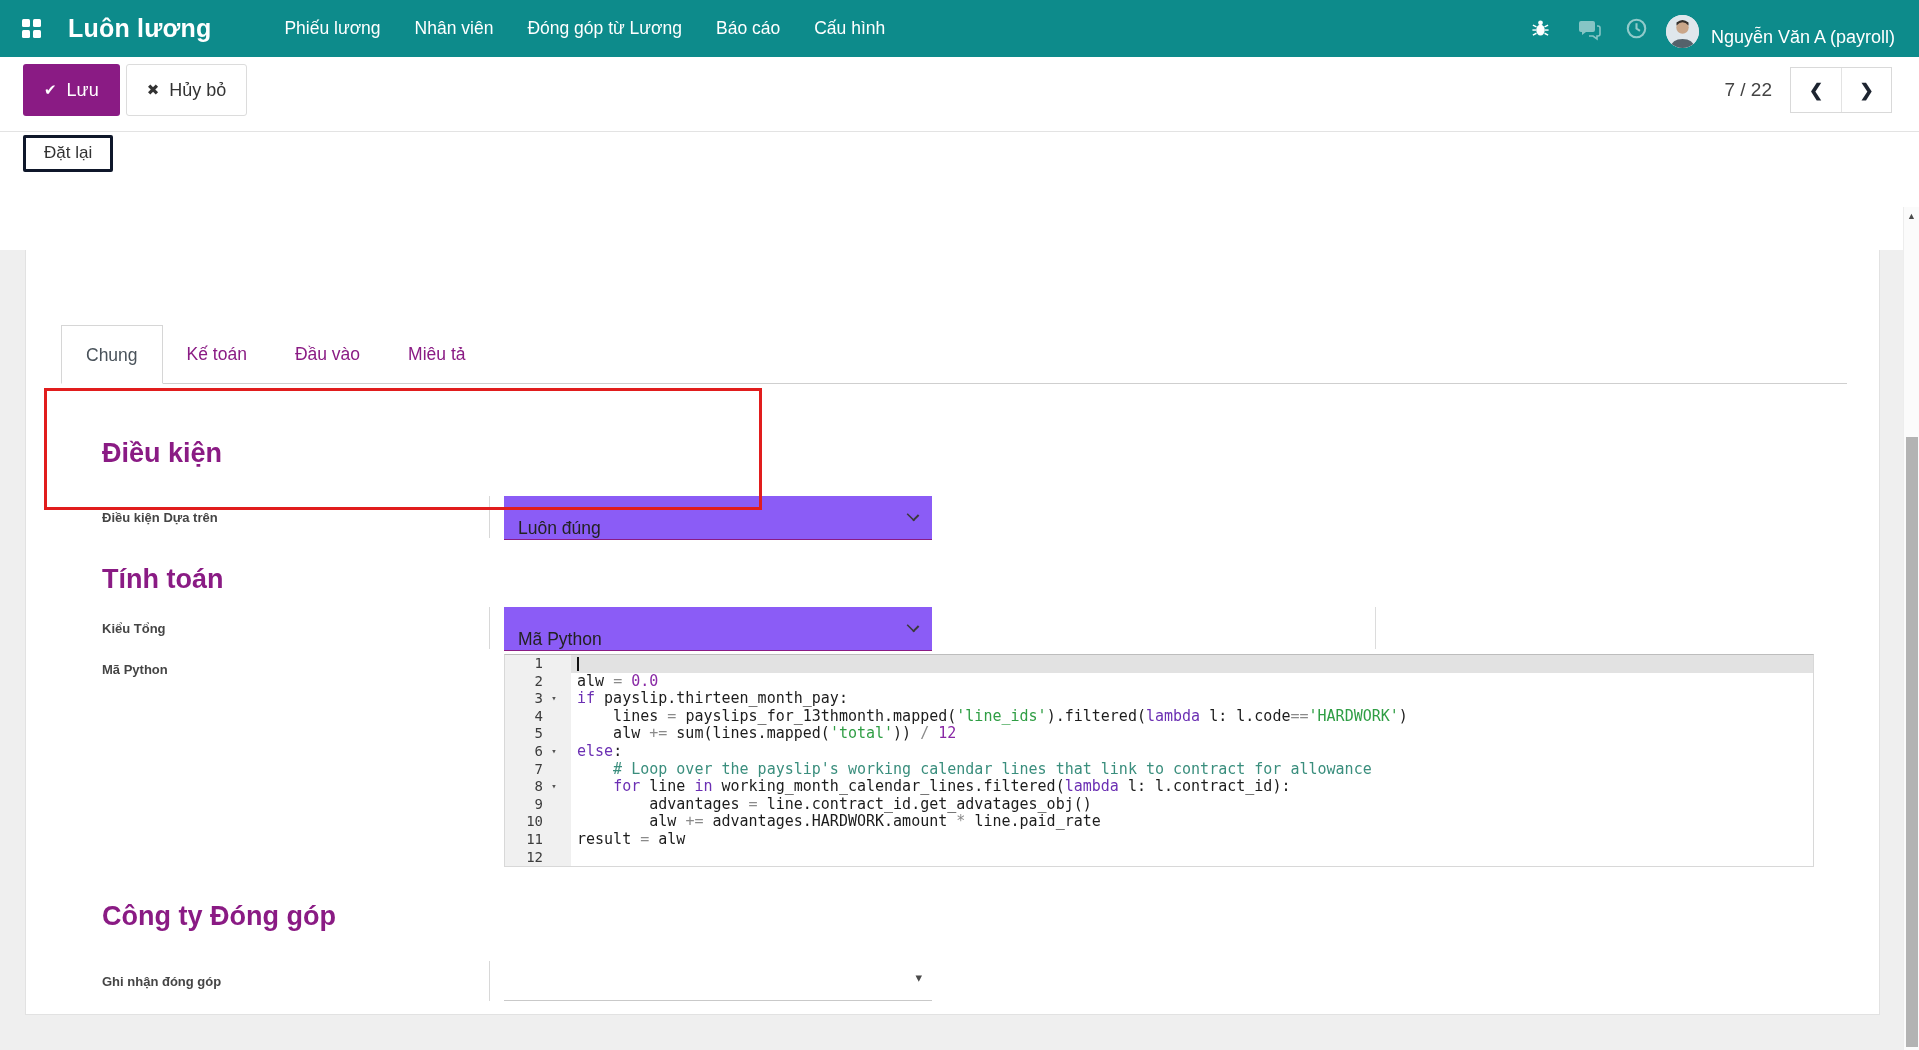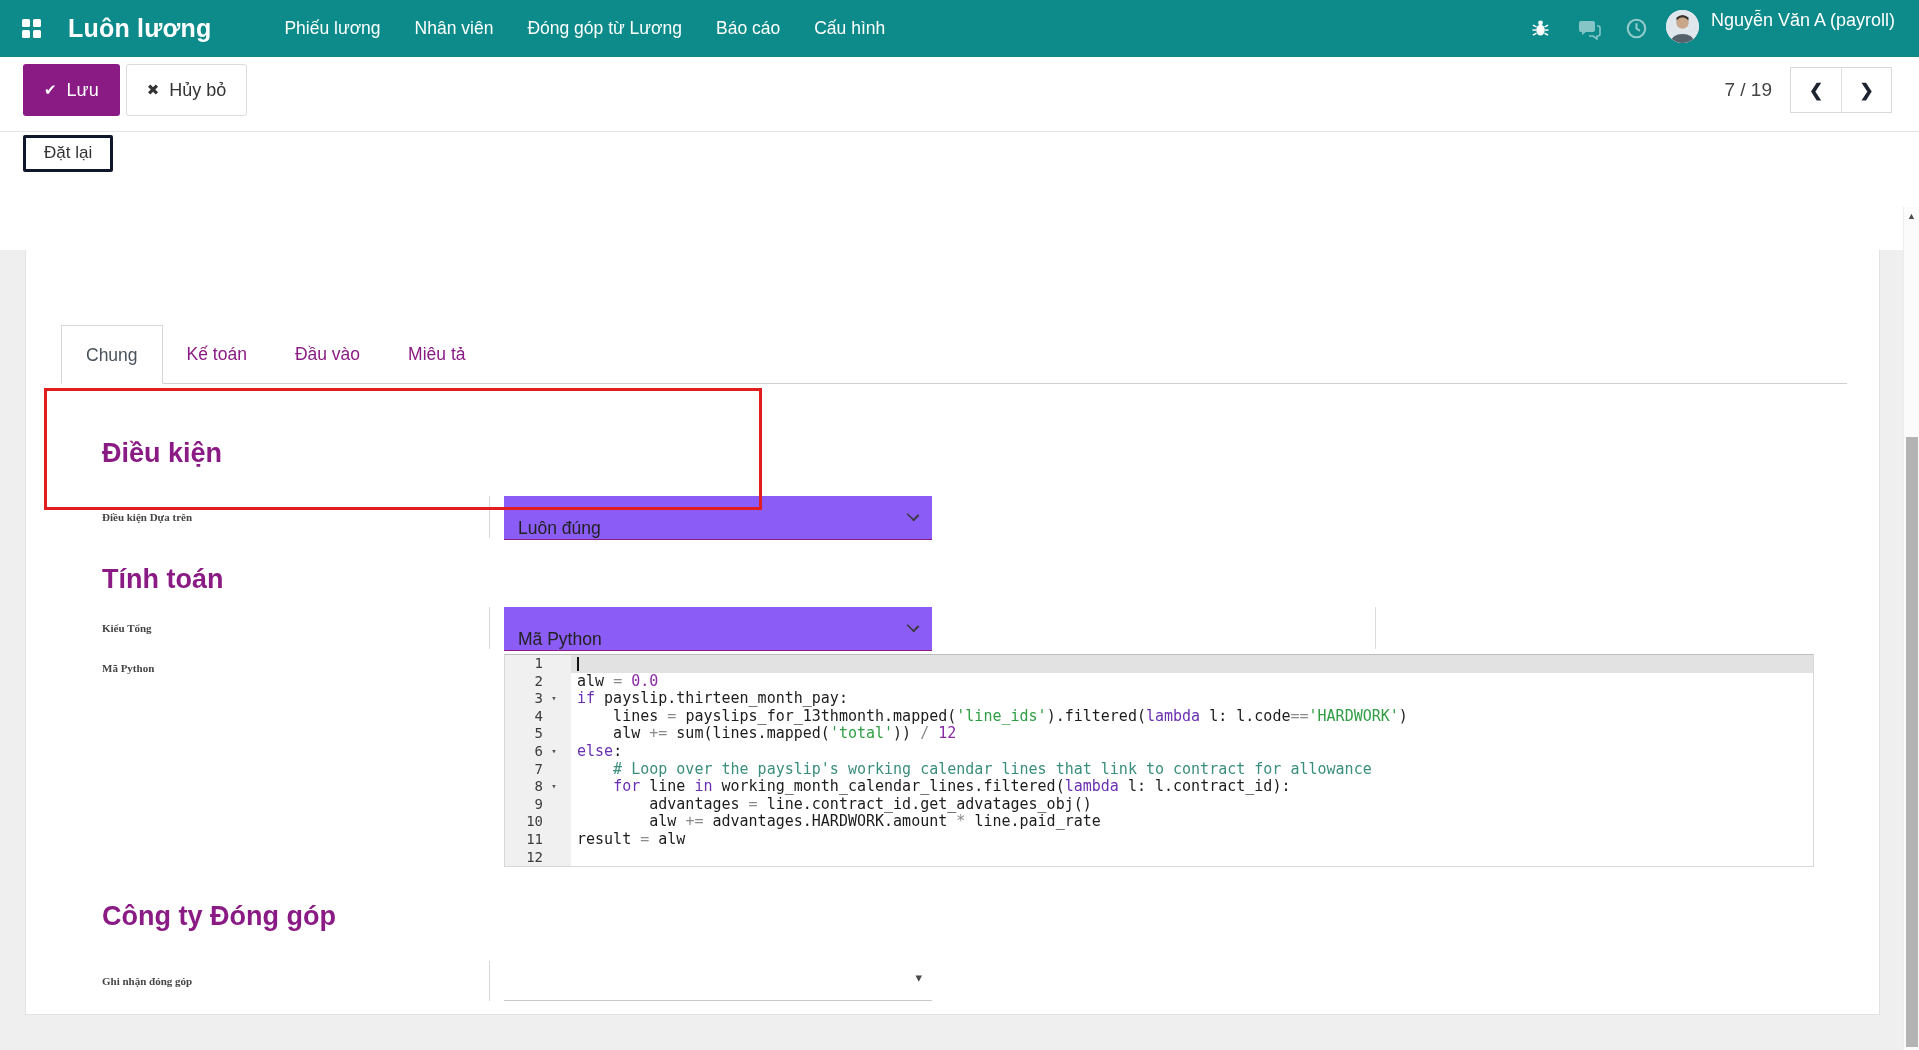"Nguyễn Văn A (payroll)" .nav-right { align-items: flex-start -> flex-end }
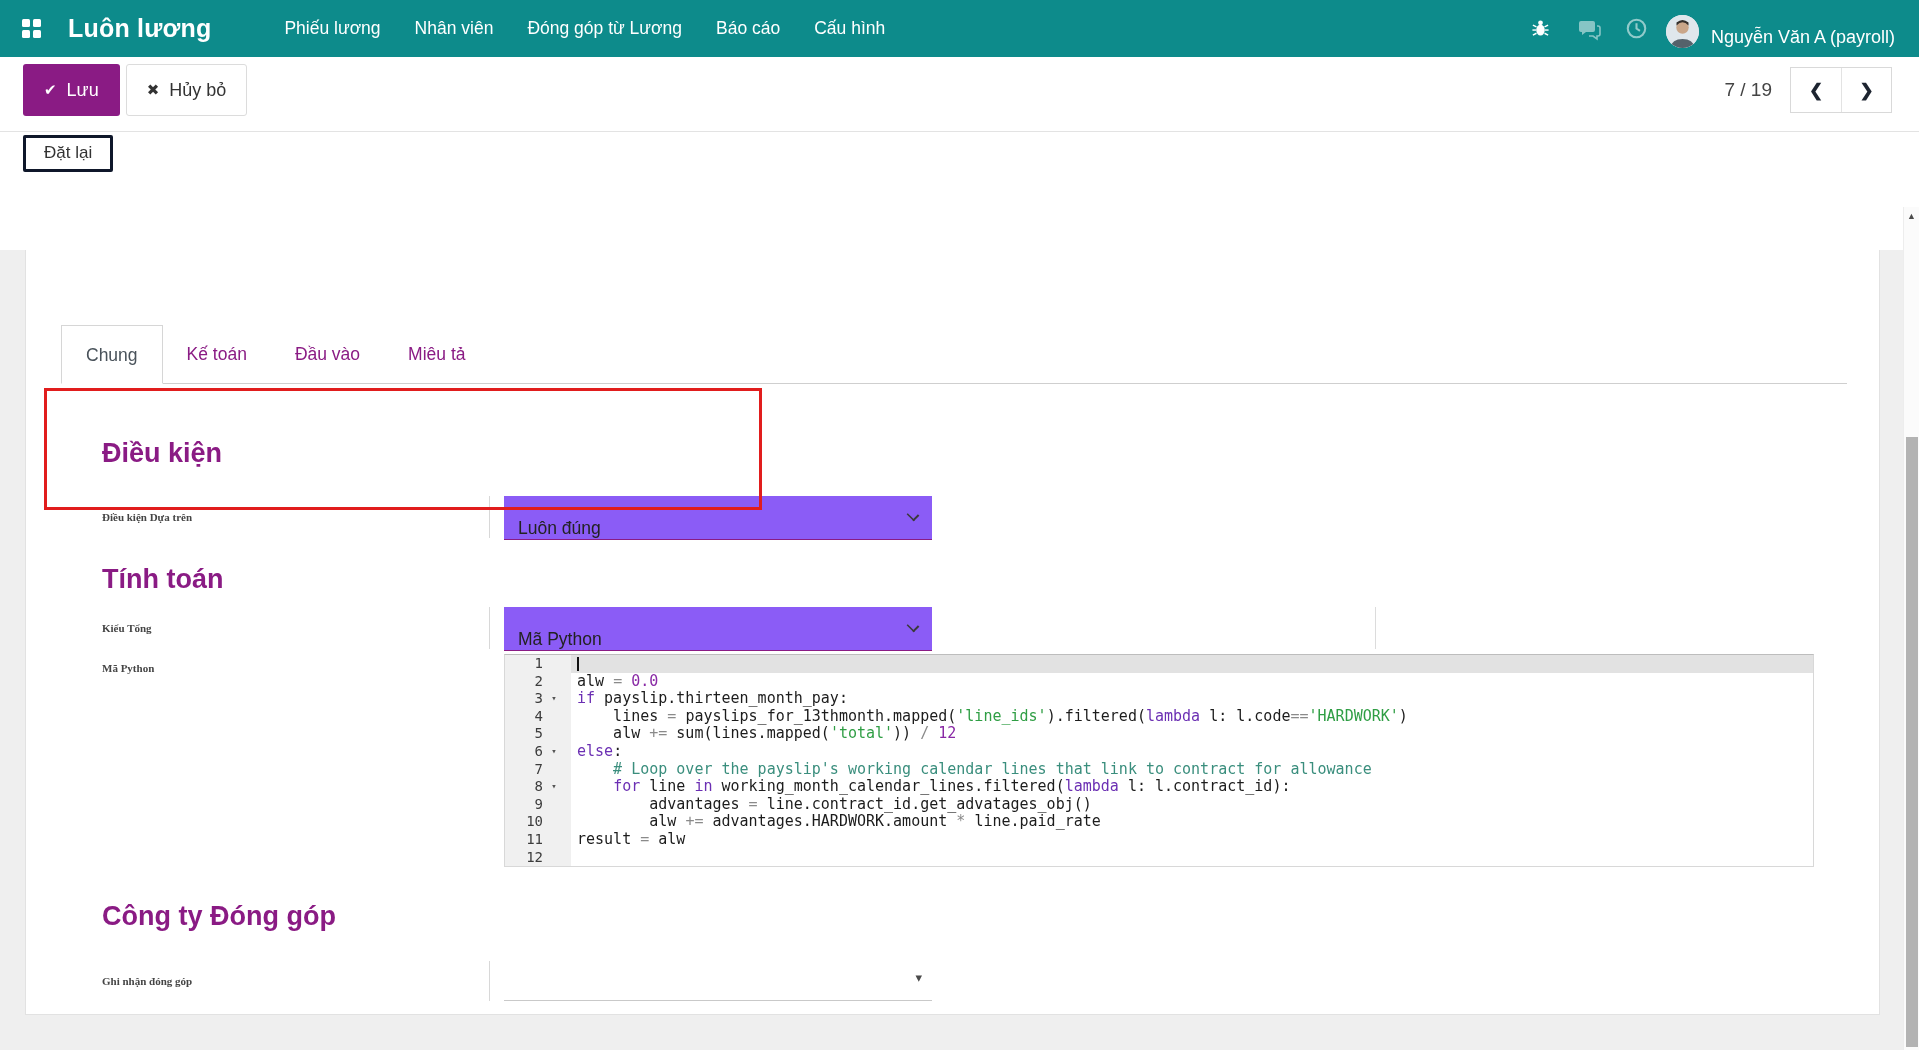"7 / 19" span.pager-value { text: 19 -> 22 }
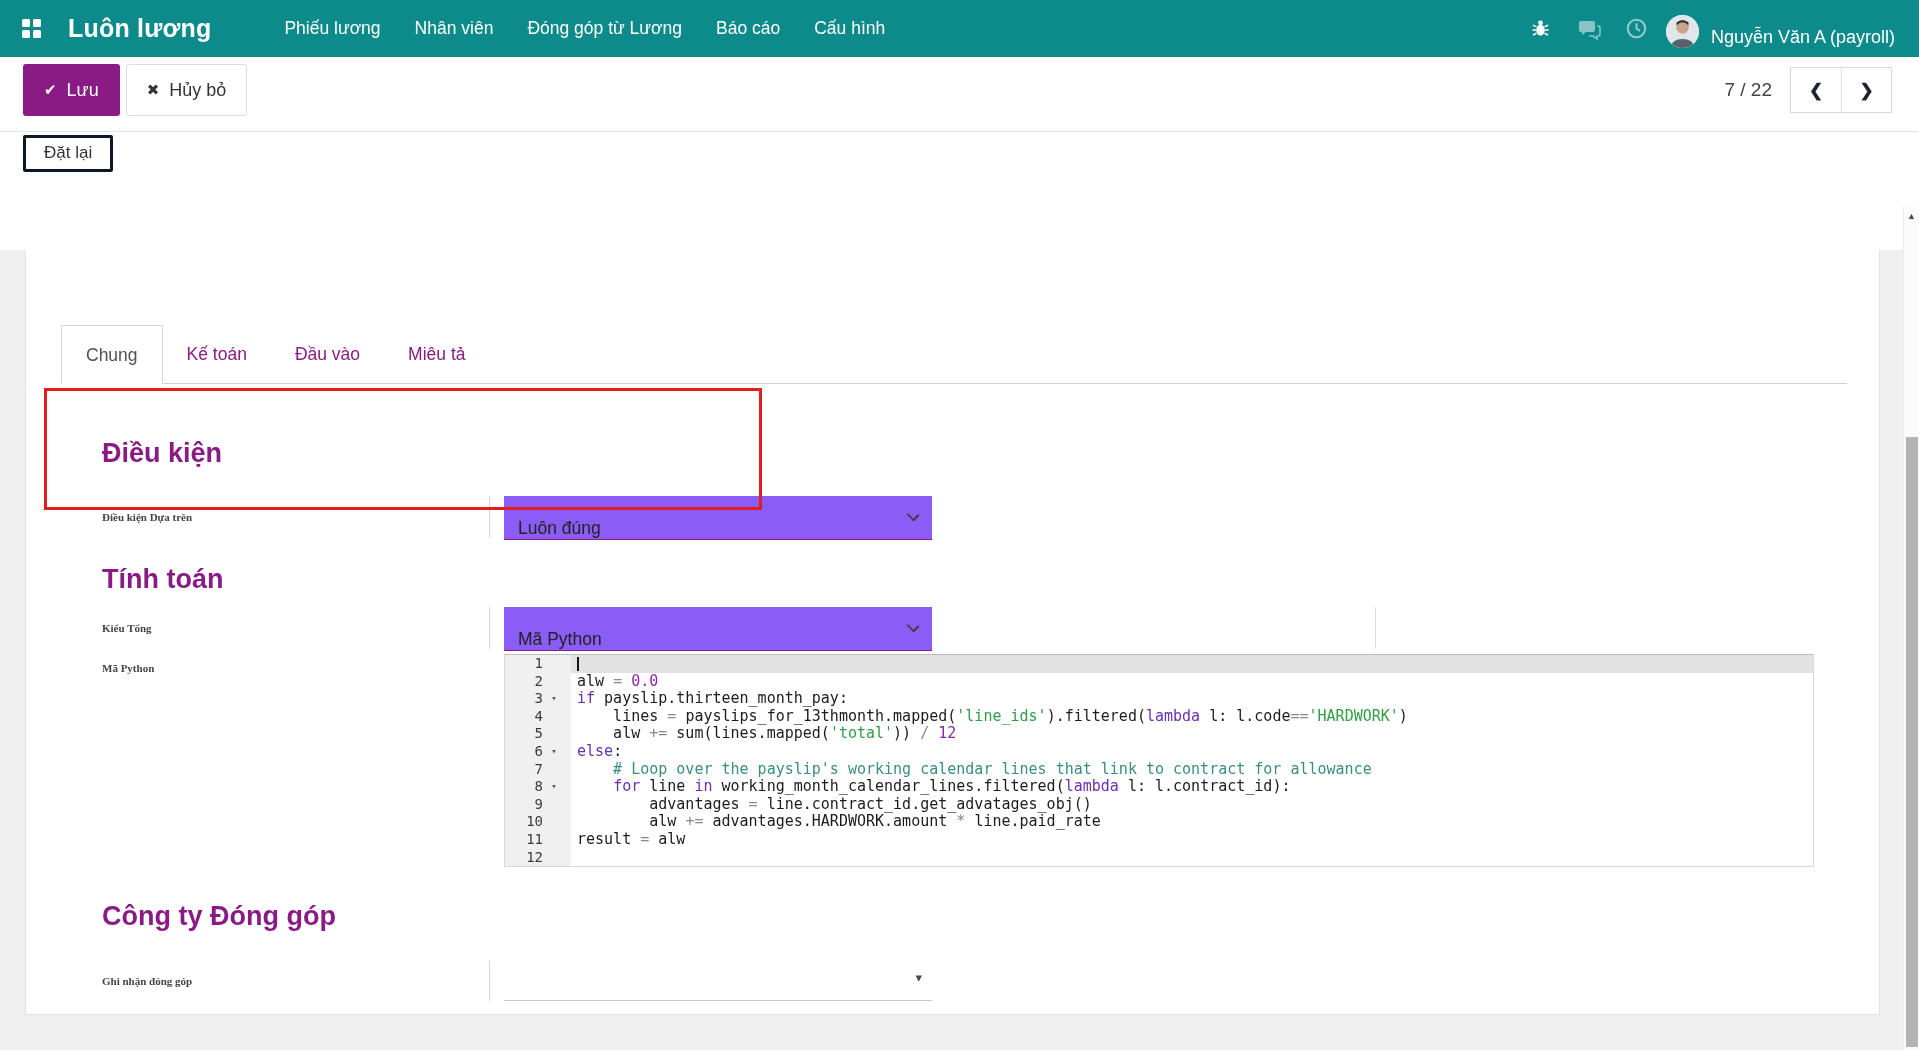"Điều kiện Dựa trên" .field-label { font-family: Liberation Serif, serif -> none; font-size: 11px -> 13px }
